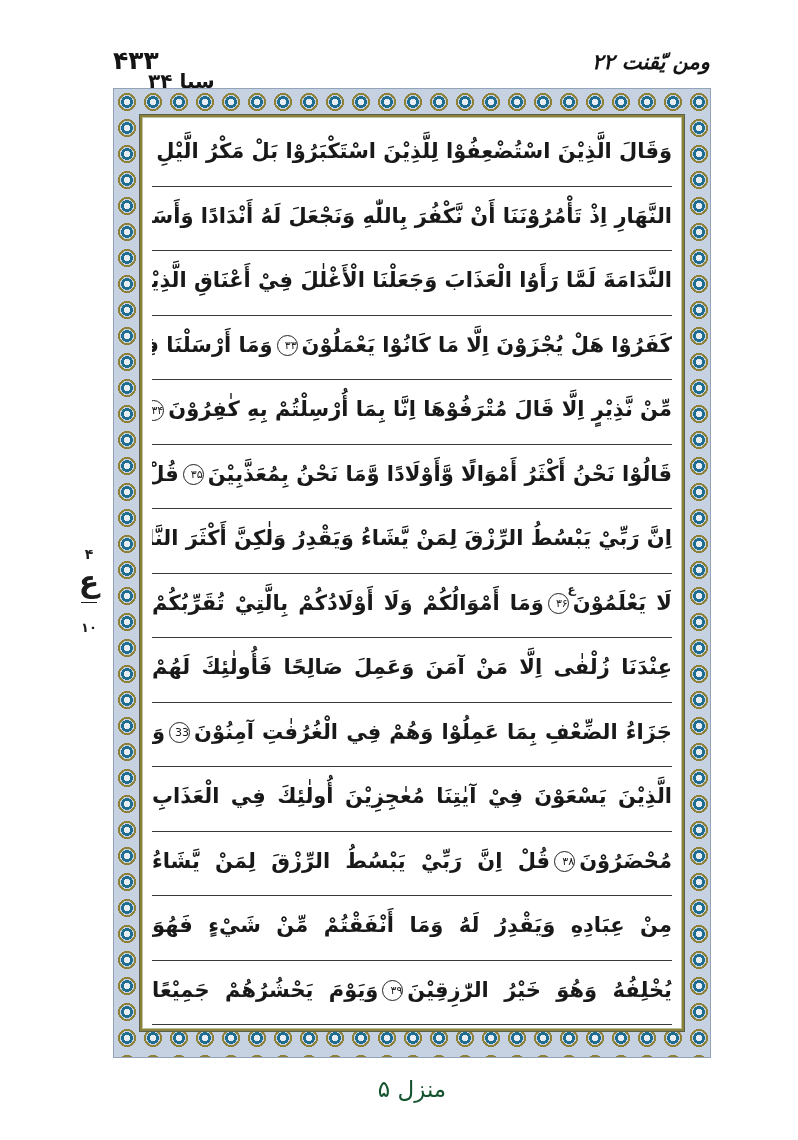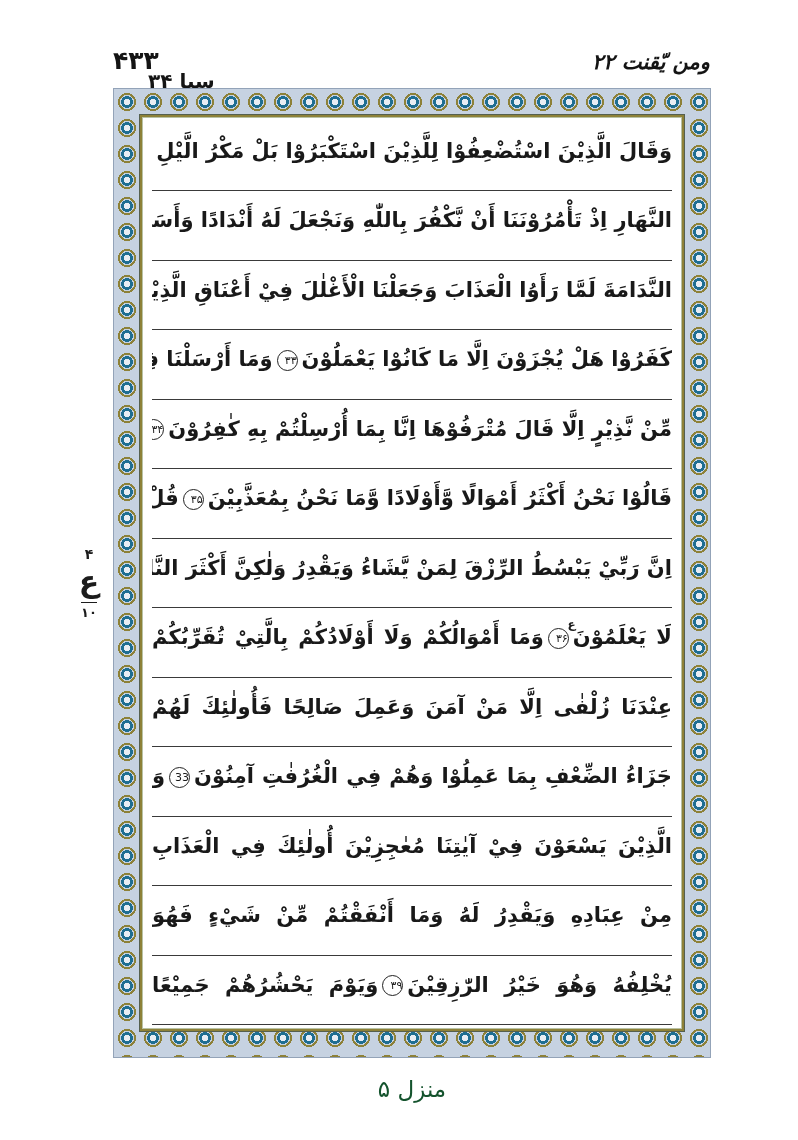"۱۰" .margin-marker .num-bottom { padding-top: 2px -> 17px }
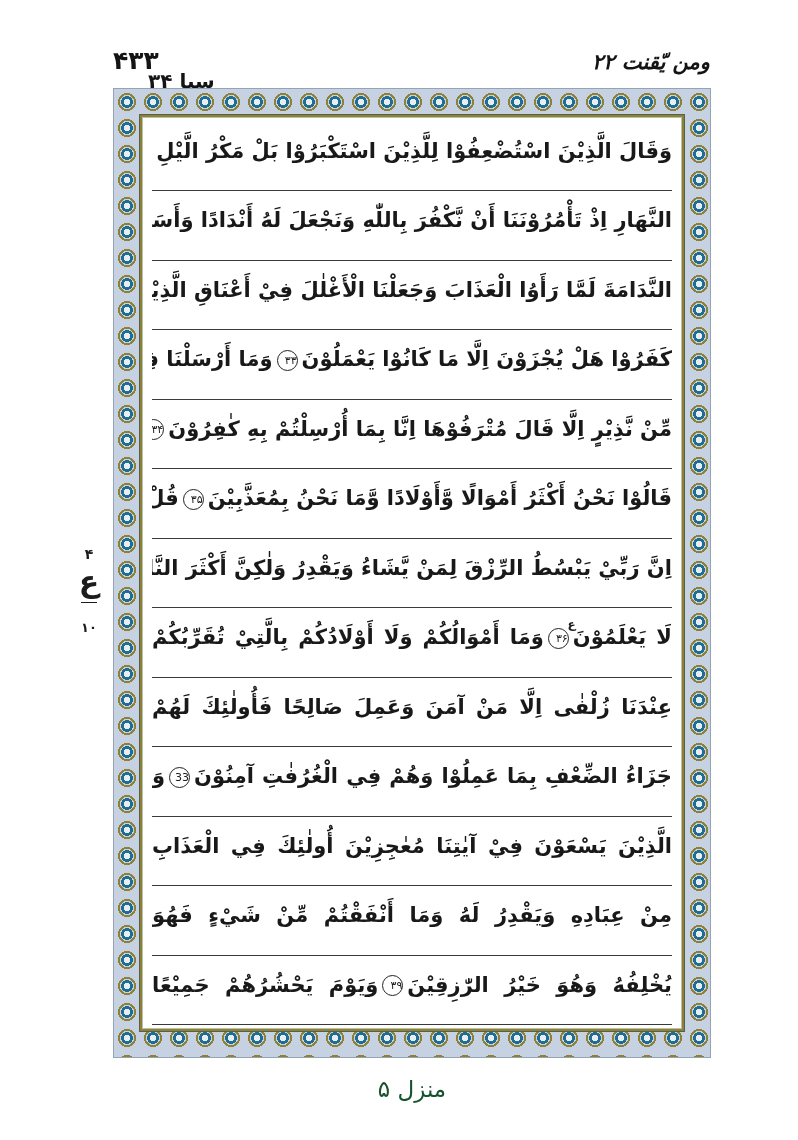"مُحْضَرُوْنَ۳۸قُلْ اِنَّ رَبِّيْ" div.line { html: none -> <div><span>مُحْضَرُوْنَ</span><span>۳۸</span><span>قُلْ اِنَّ رَبِّيْ يَبْسُطُ الرِّزْقَ لِمَنْ يَّشَاءُ</span></div> }
